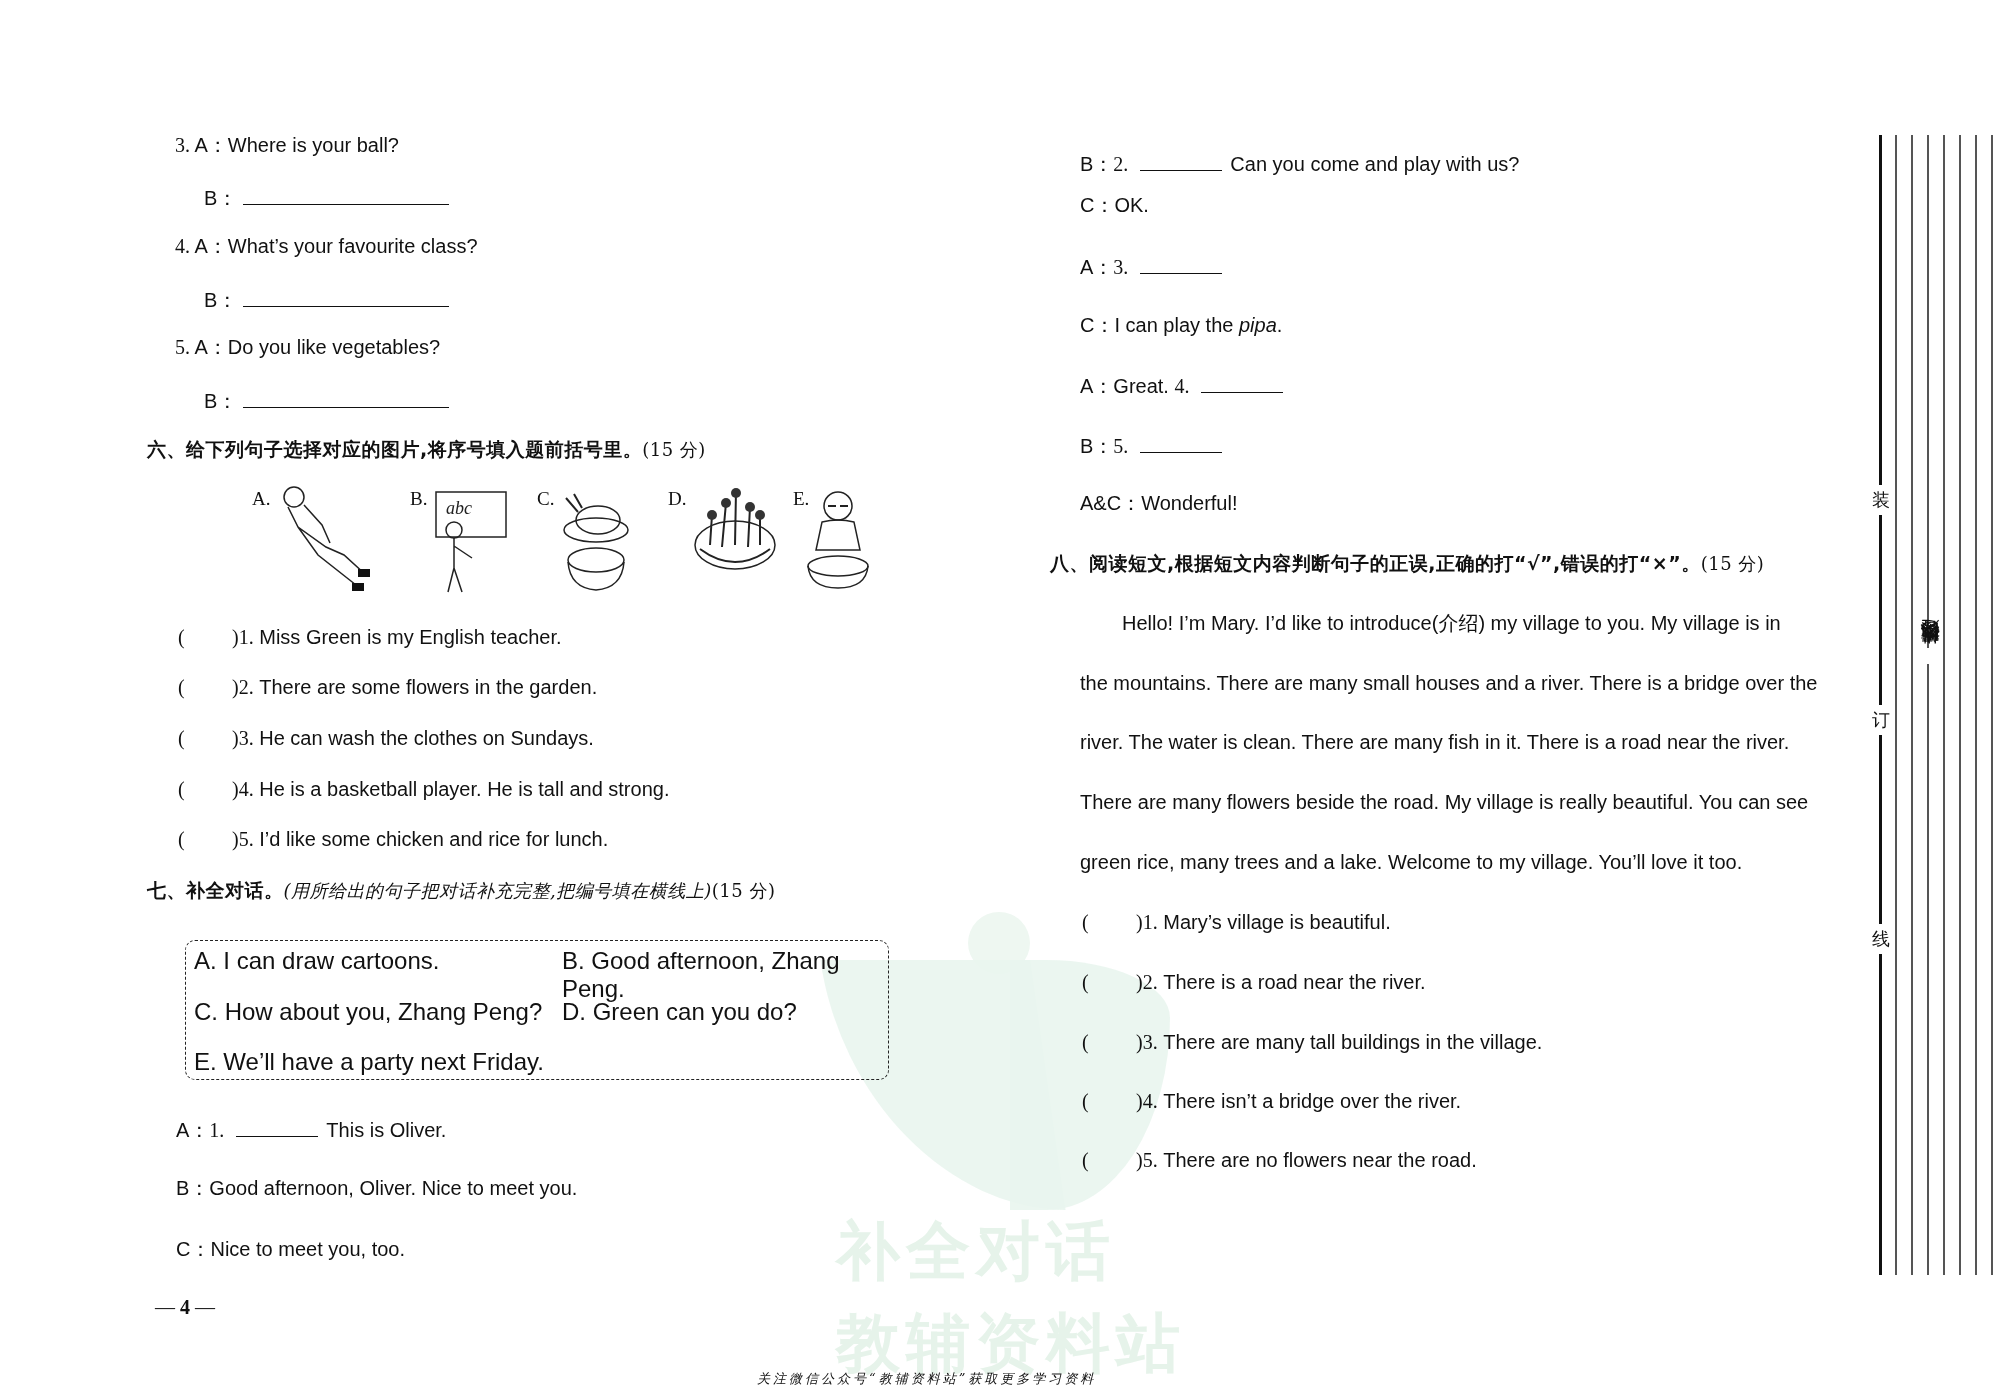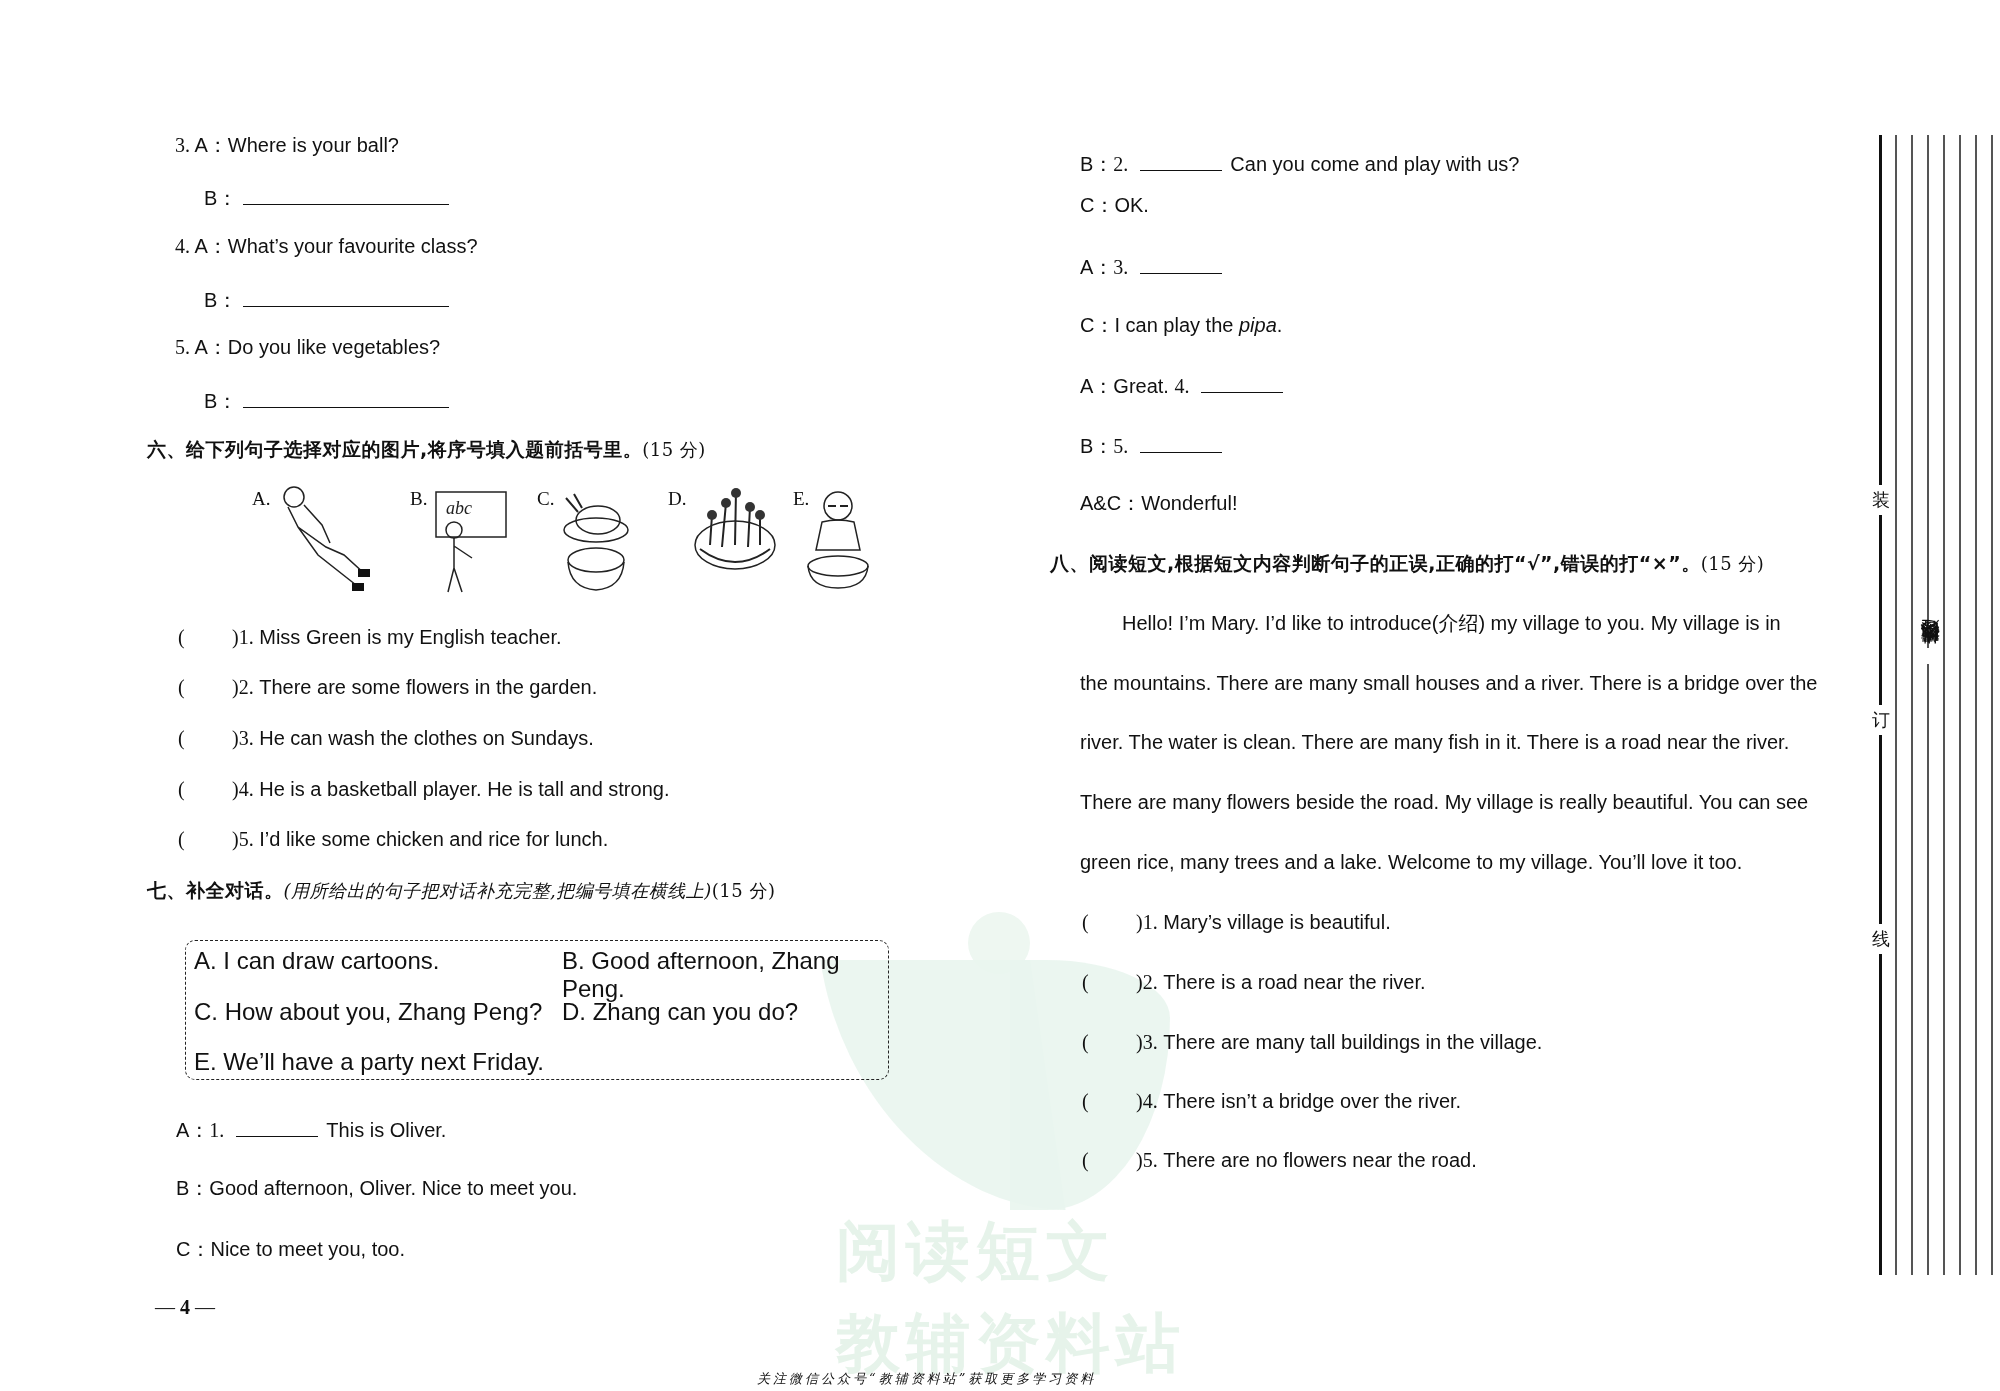"D. Zhang can you do?" span.opt { text: Zhang -> Green }
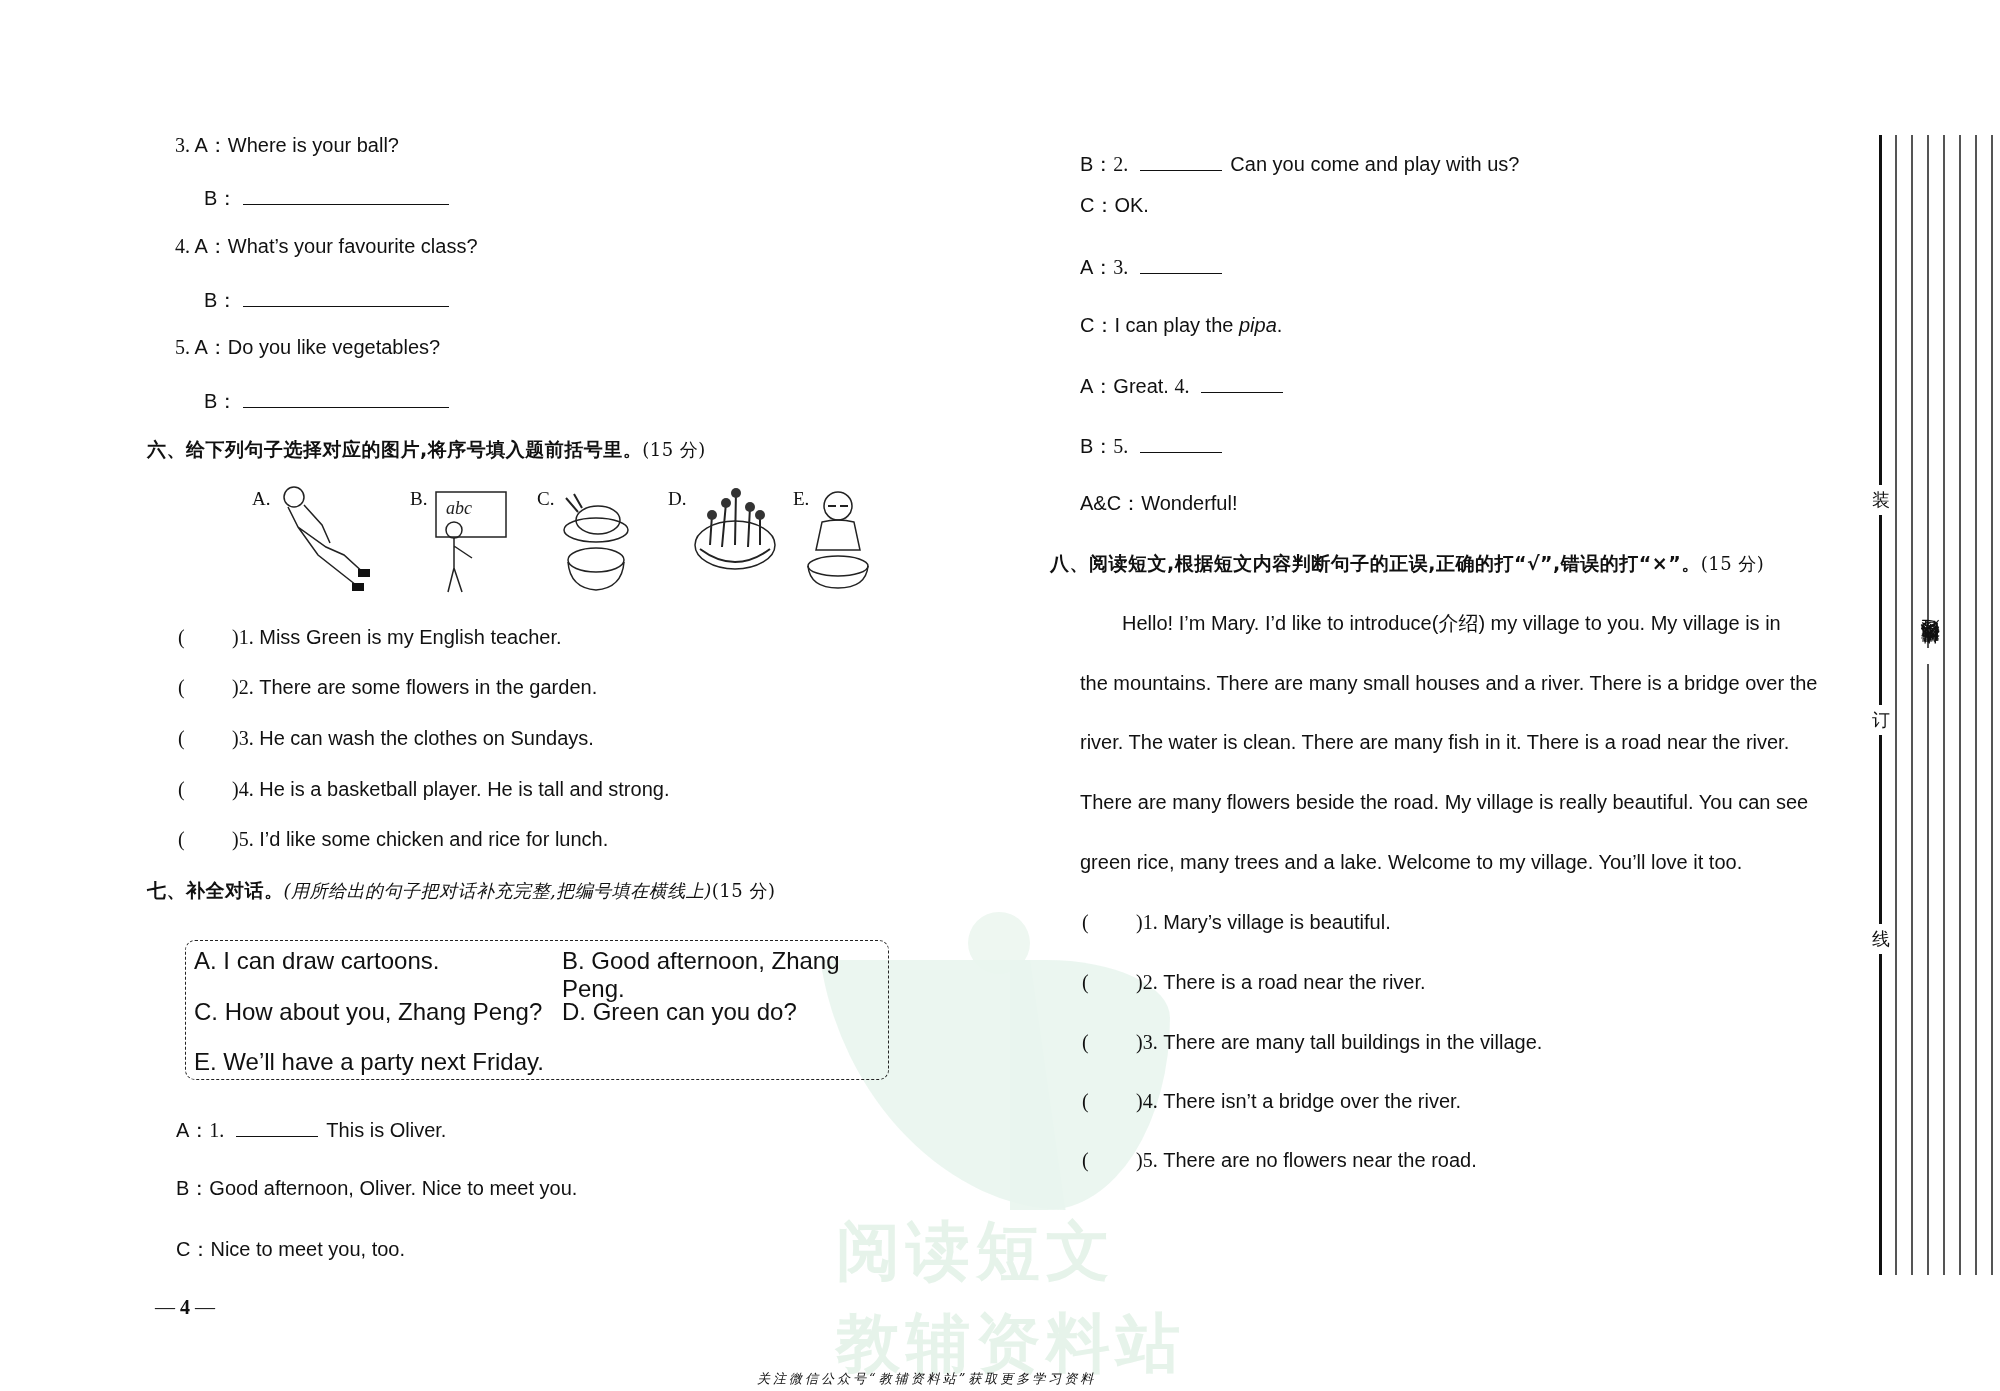"阅读短文" div.wm { text: 阅读短文 -> 补全对话 }
